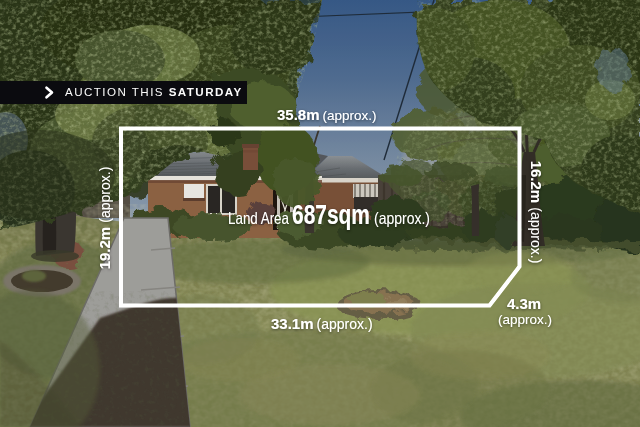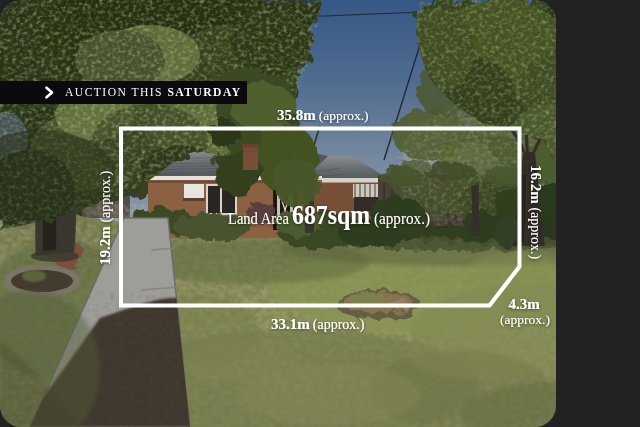"AUCTION THIS SATURDAY" #stage { border-radius: 21px -> none; font-family: Liberation Serif, serif -> Liberation Sans, sans-serif; width: 556px -> 640px }
